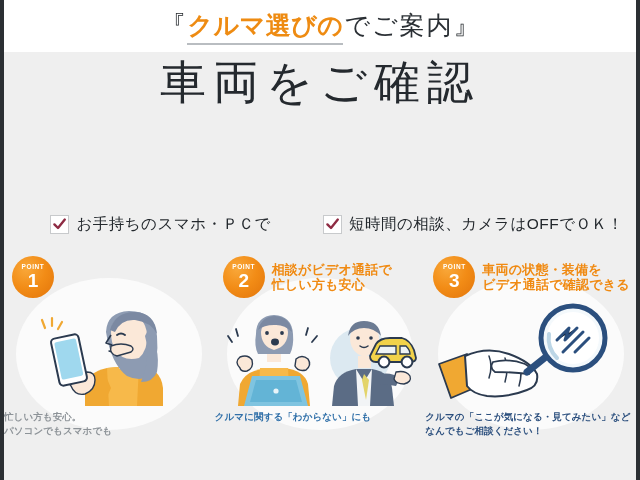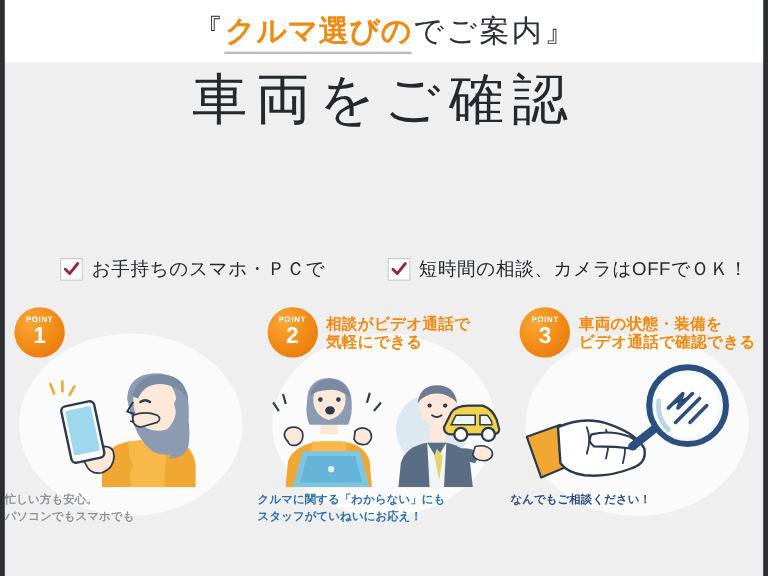"気軽にできる" div { text: 気軽にできる -> 忙しい方も安心 }
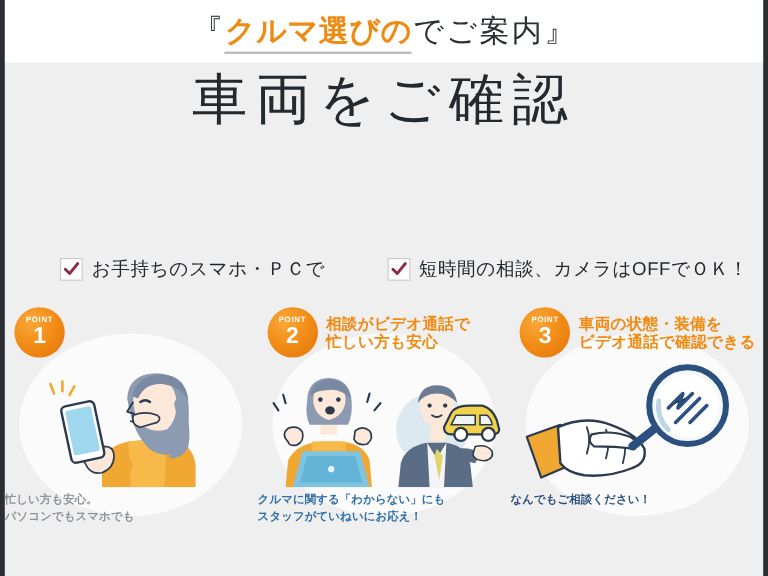"クルマの「ここが気になる・見てみたい」など" div { html: none -> <div>クルマの「ここが気になる・見てみたい」など</div> }
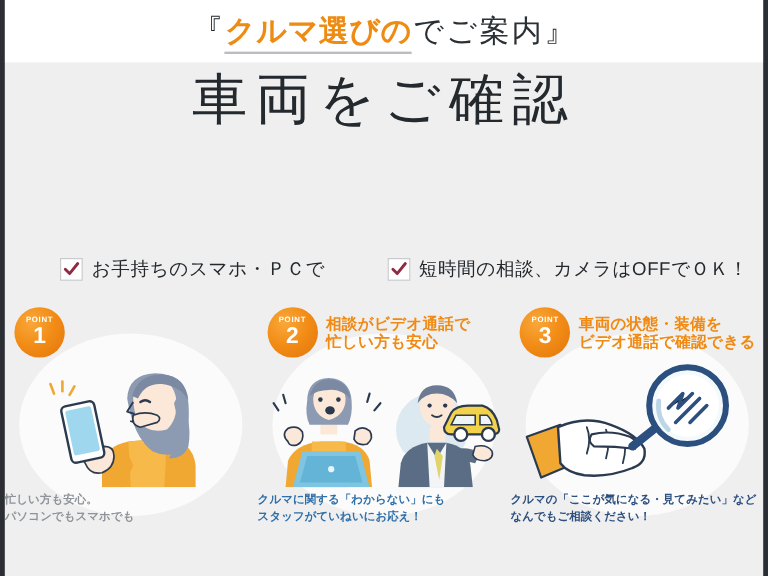"スタッフがていねいにお応え！" div { html: <div>スタッフがていねいにお応え！</div> -> none }
